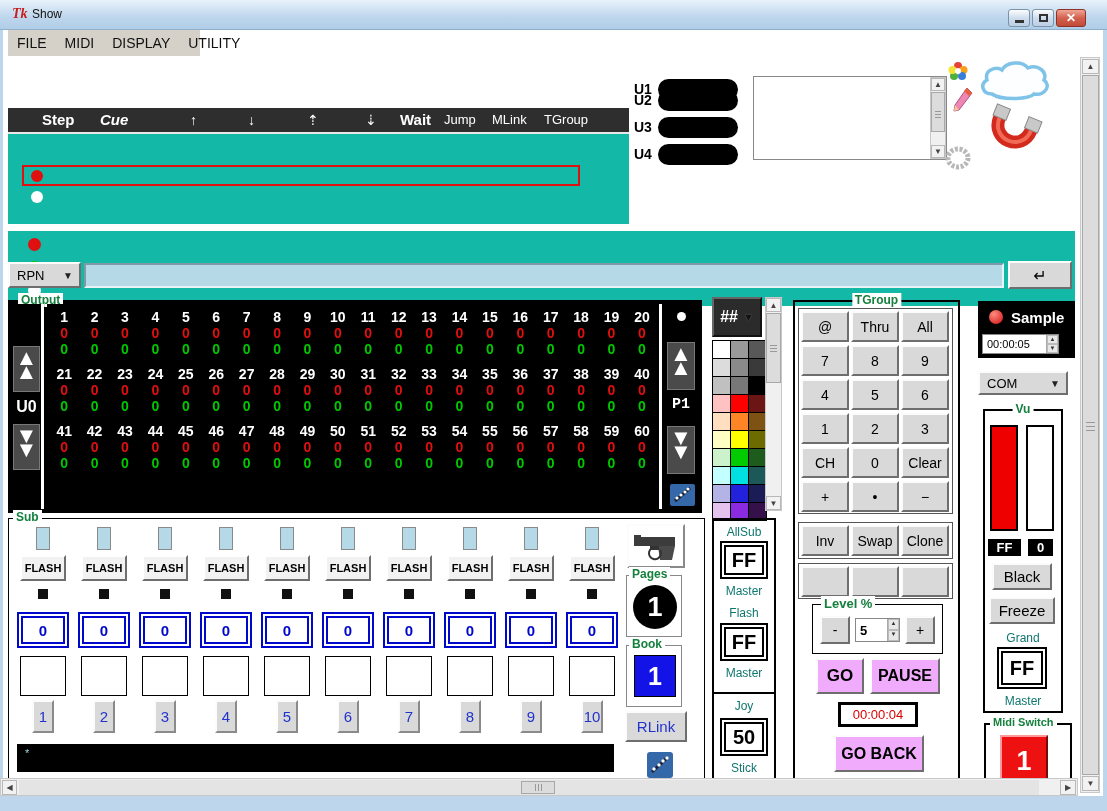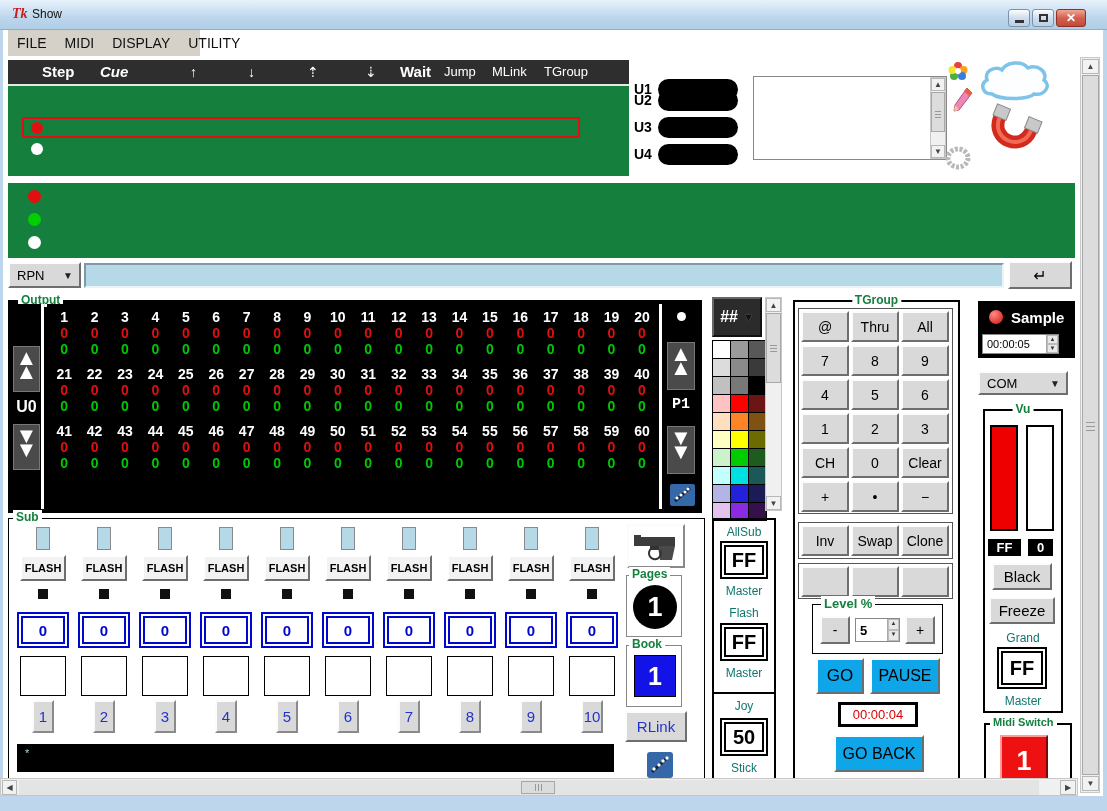"Step" .dark { background: #15803d -> #14b8a6; margin-top: none -> 48px }
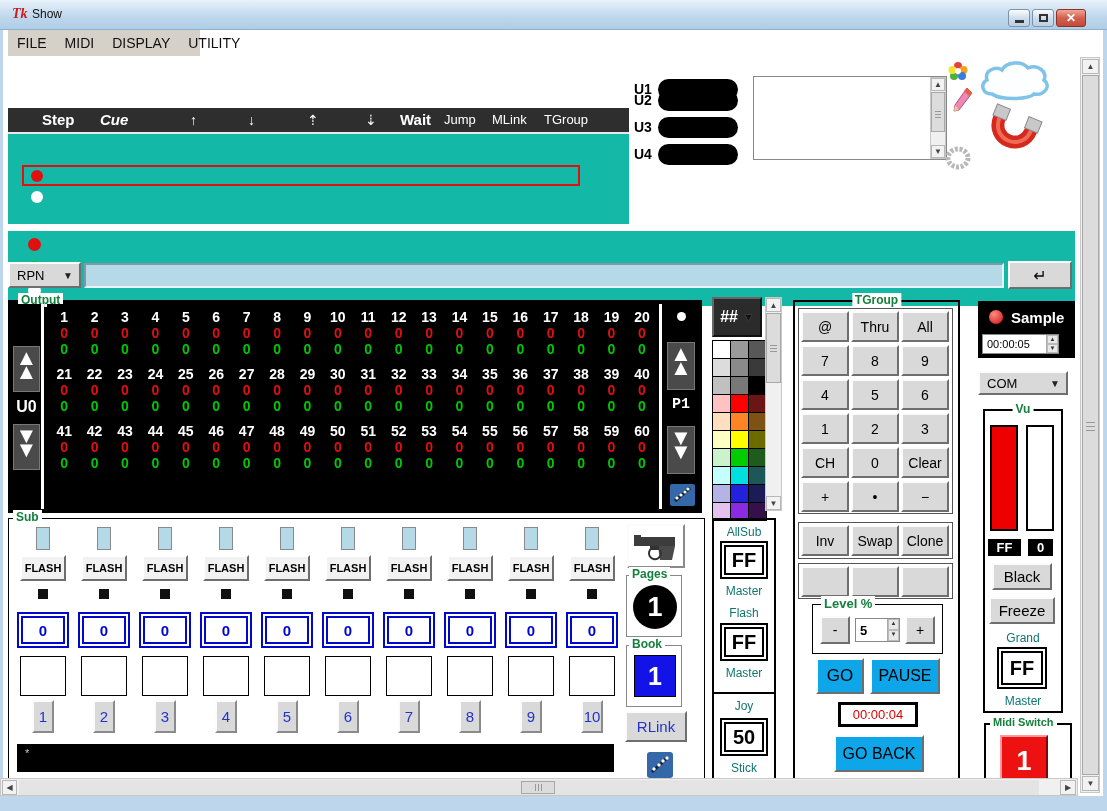"GO" .btn.lite { background: #0ea5e9 -> #f0abfc; font-weight: normal -> bold }
